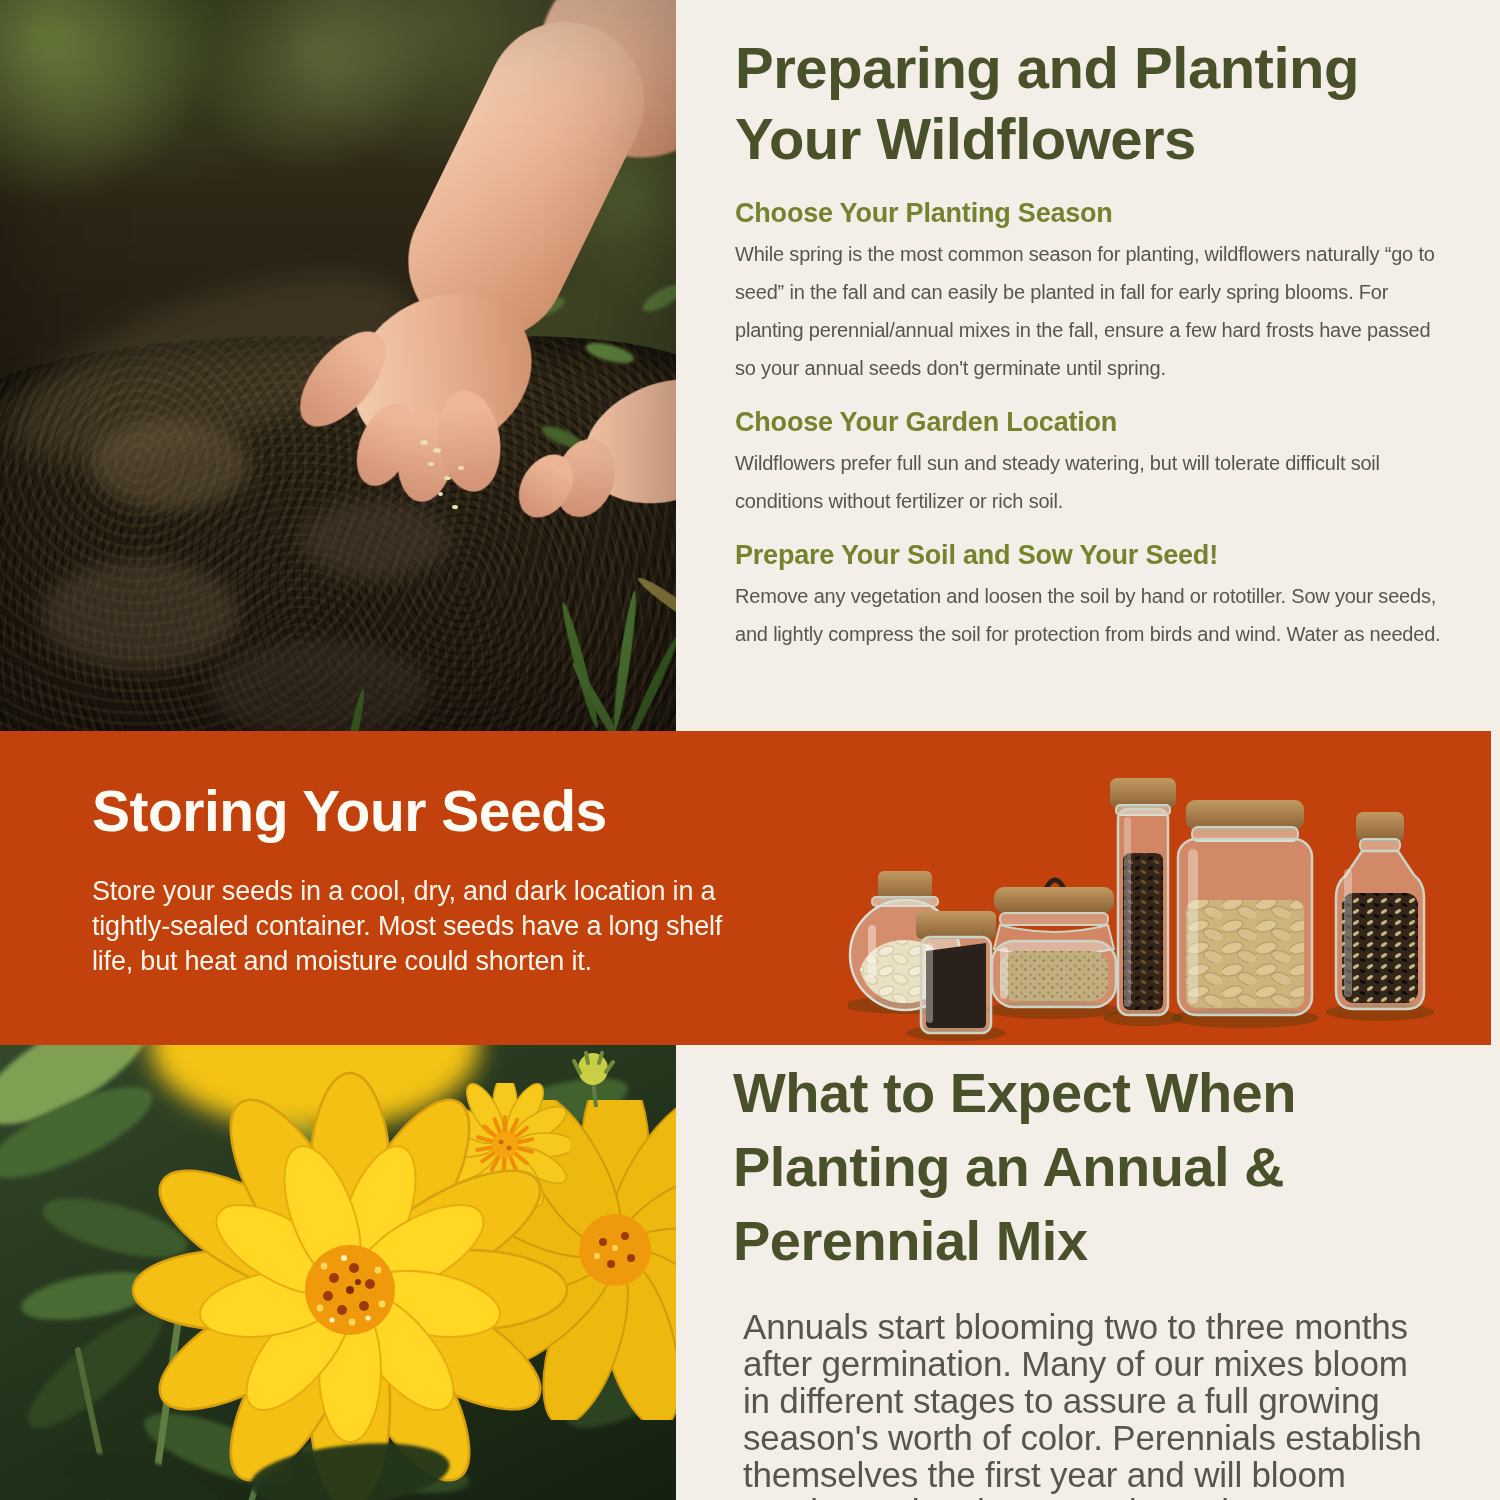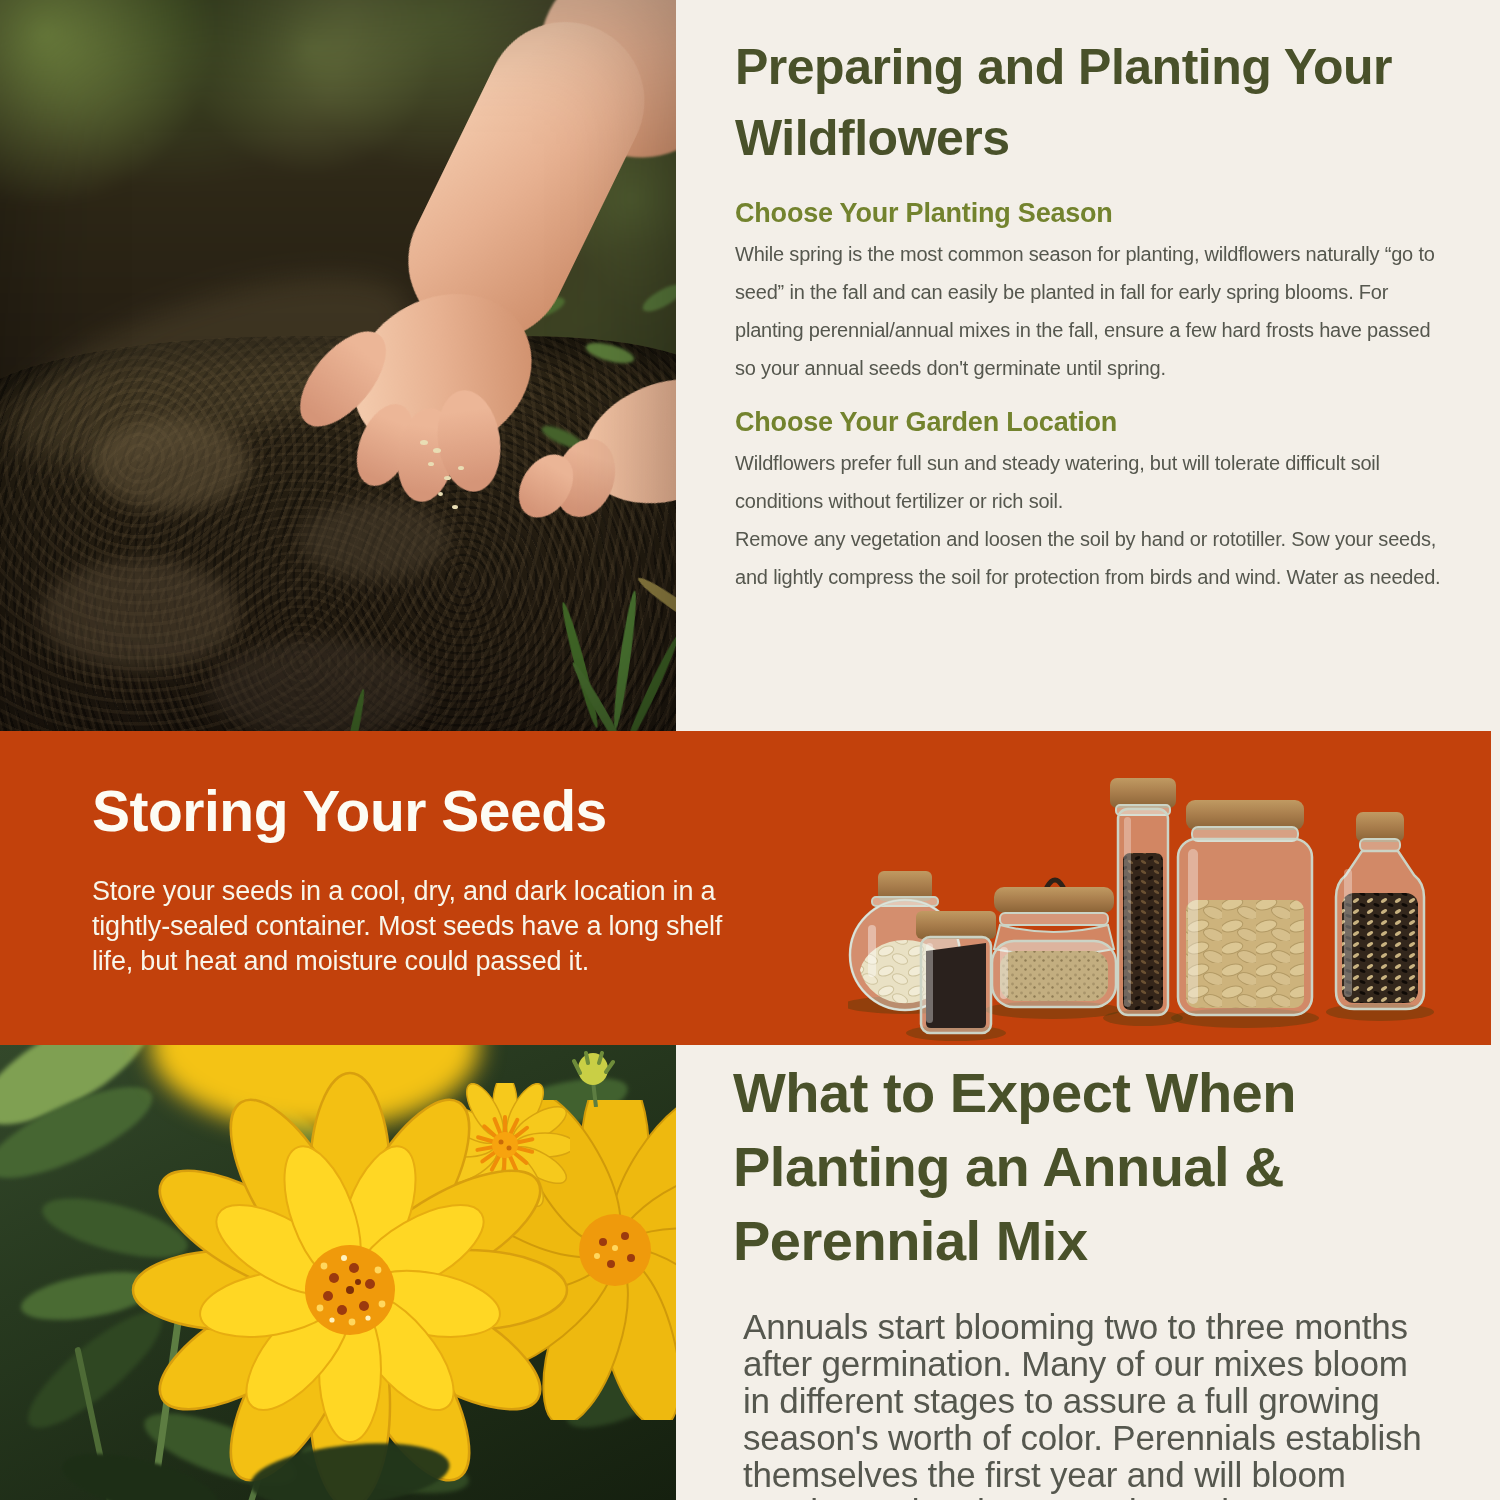"Preparing and Planting Your Wildflowers" .col-top h1 { font-size: 50px -> 58px }
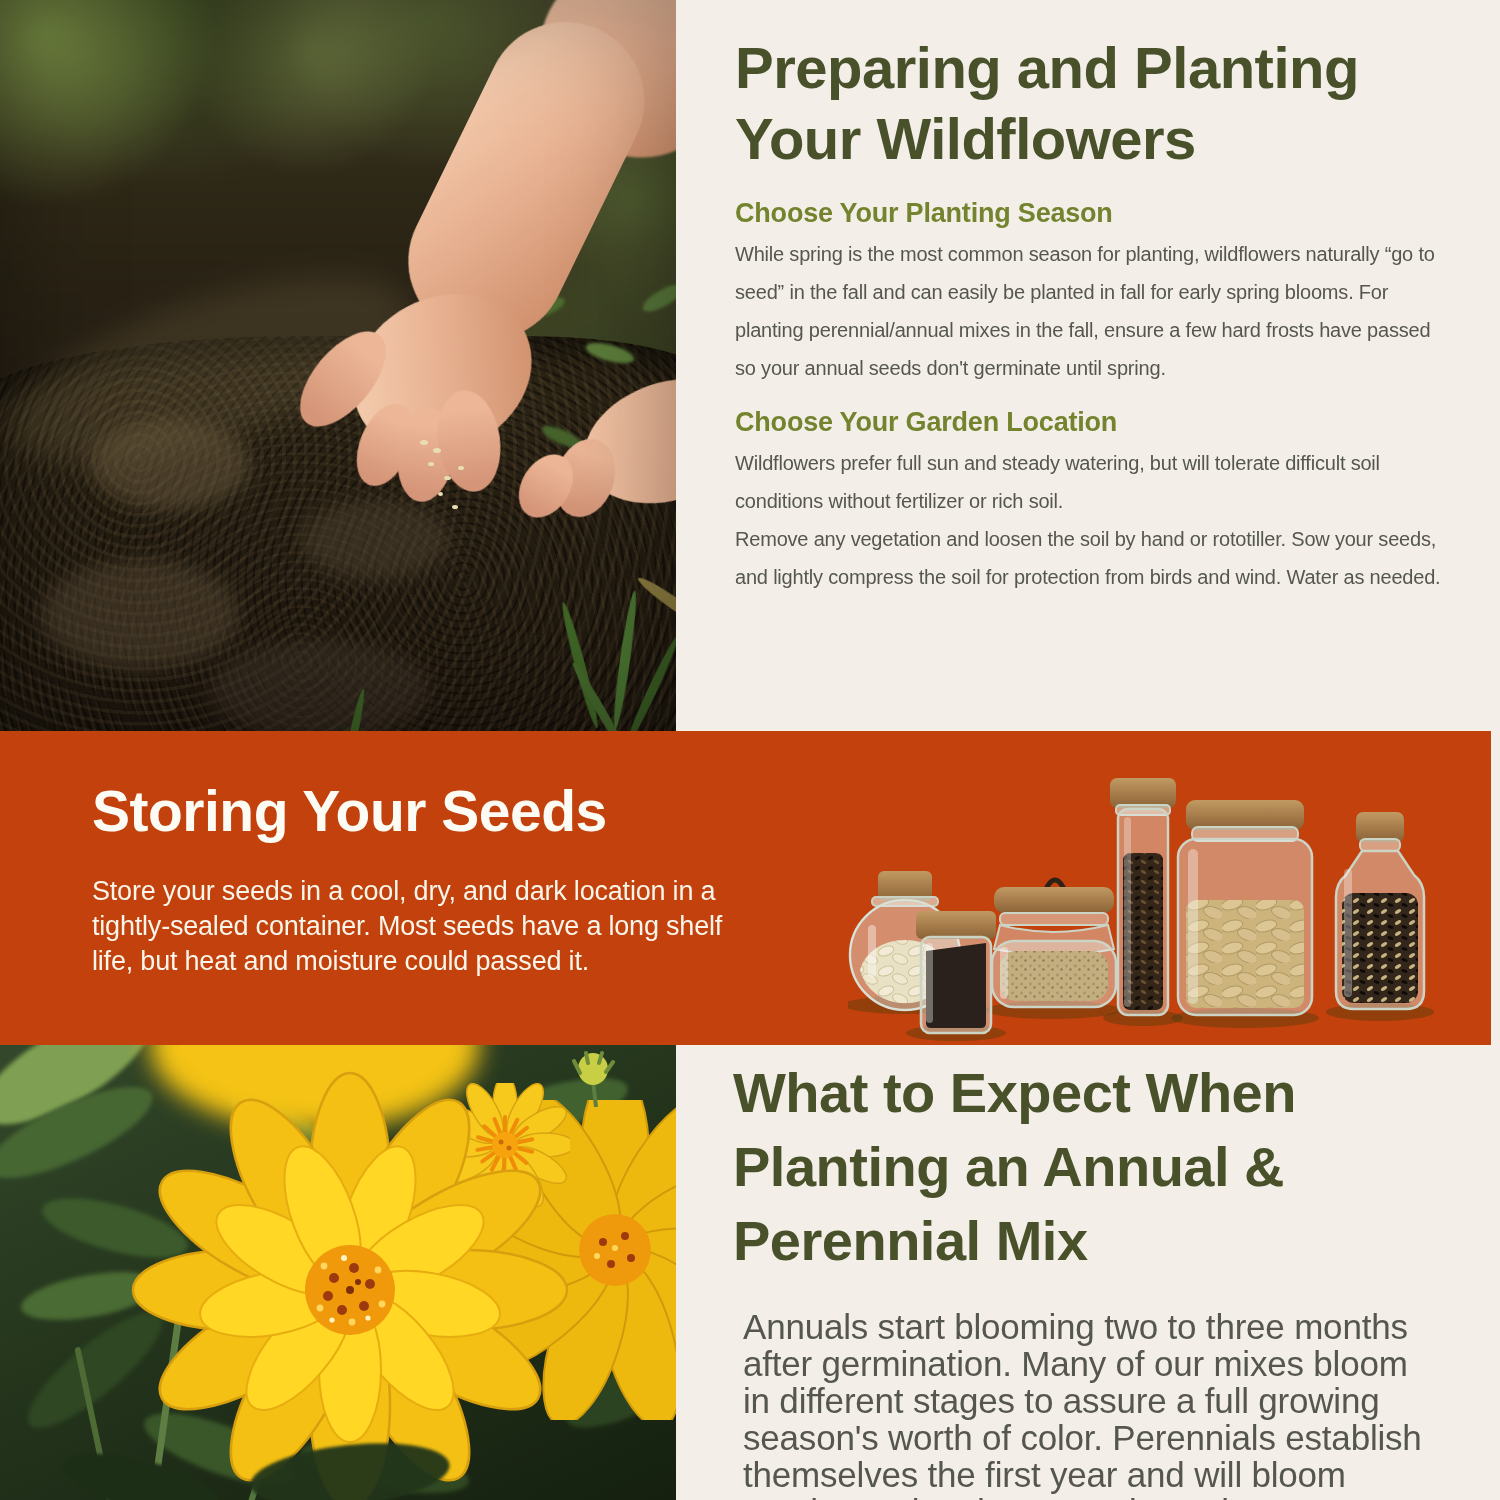"Prepare Your Soil and Sow" h3 { html: none -> <h3>Prepare Your Soil and Sow Your Seed!</h3> }
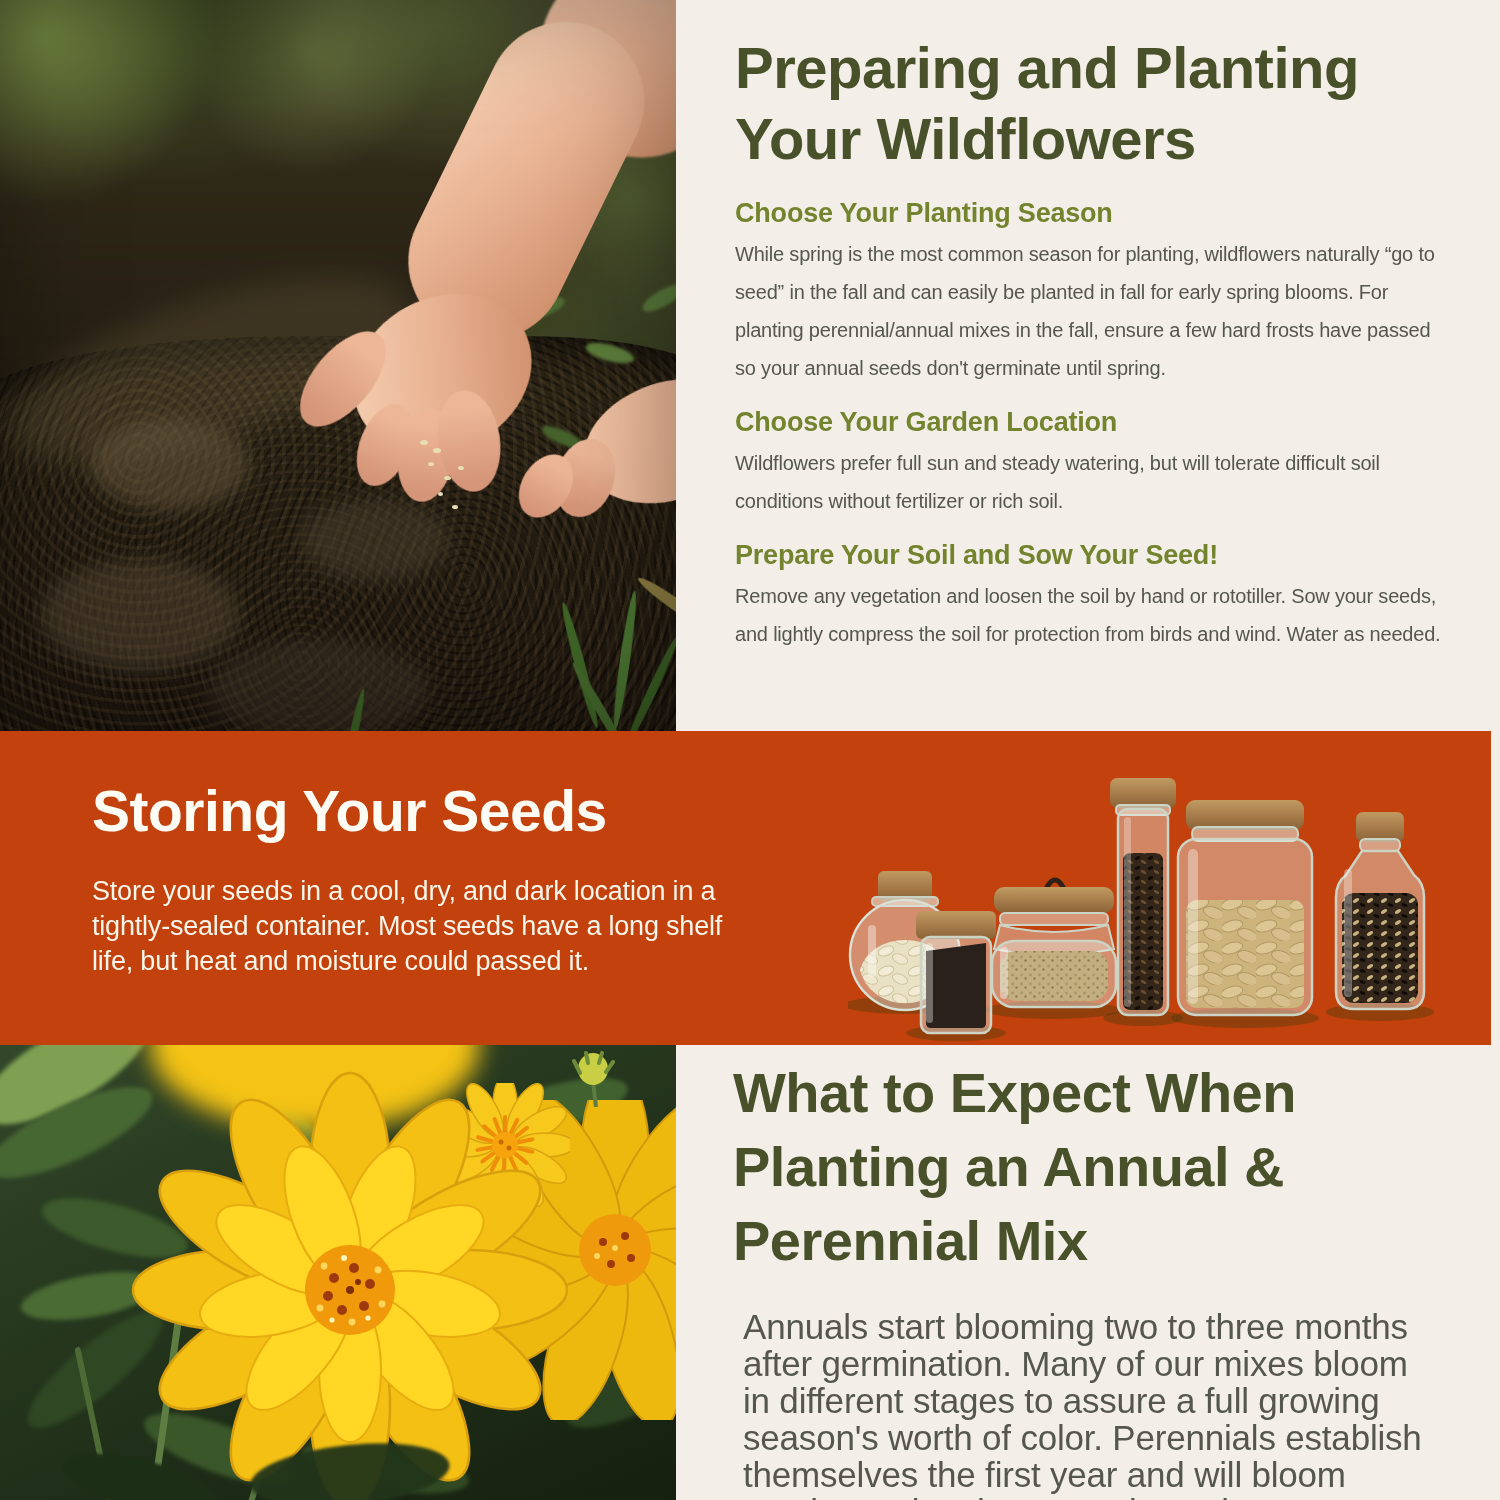"Store your seeds in a" p { text: passed -> shorten }
